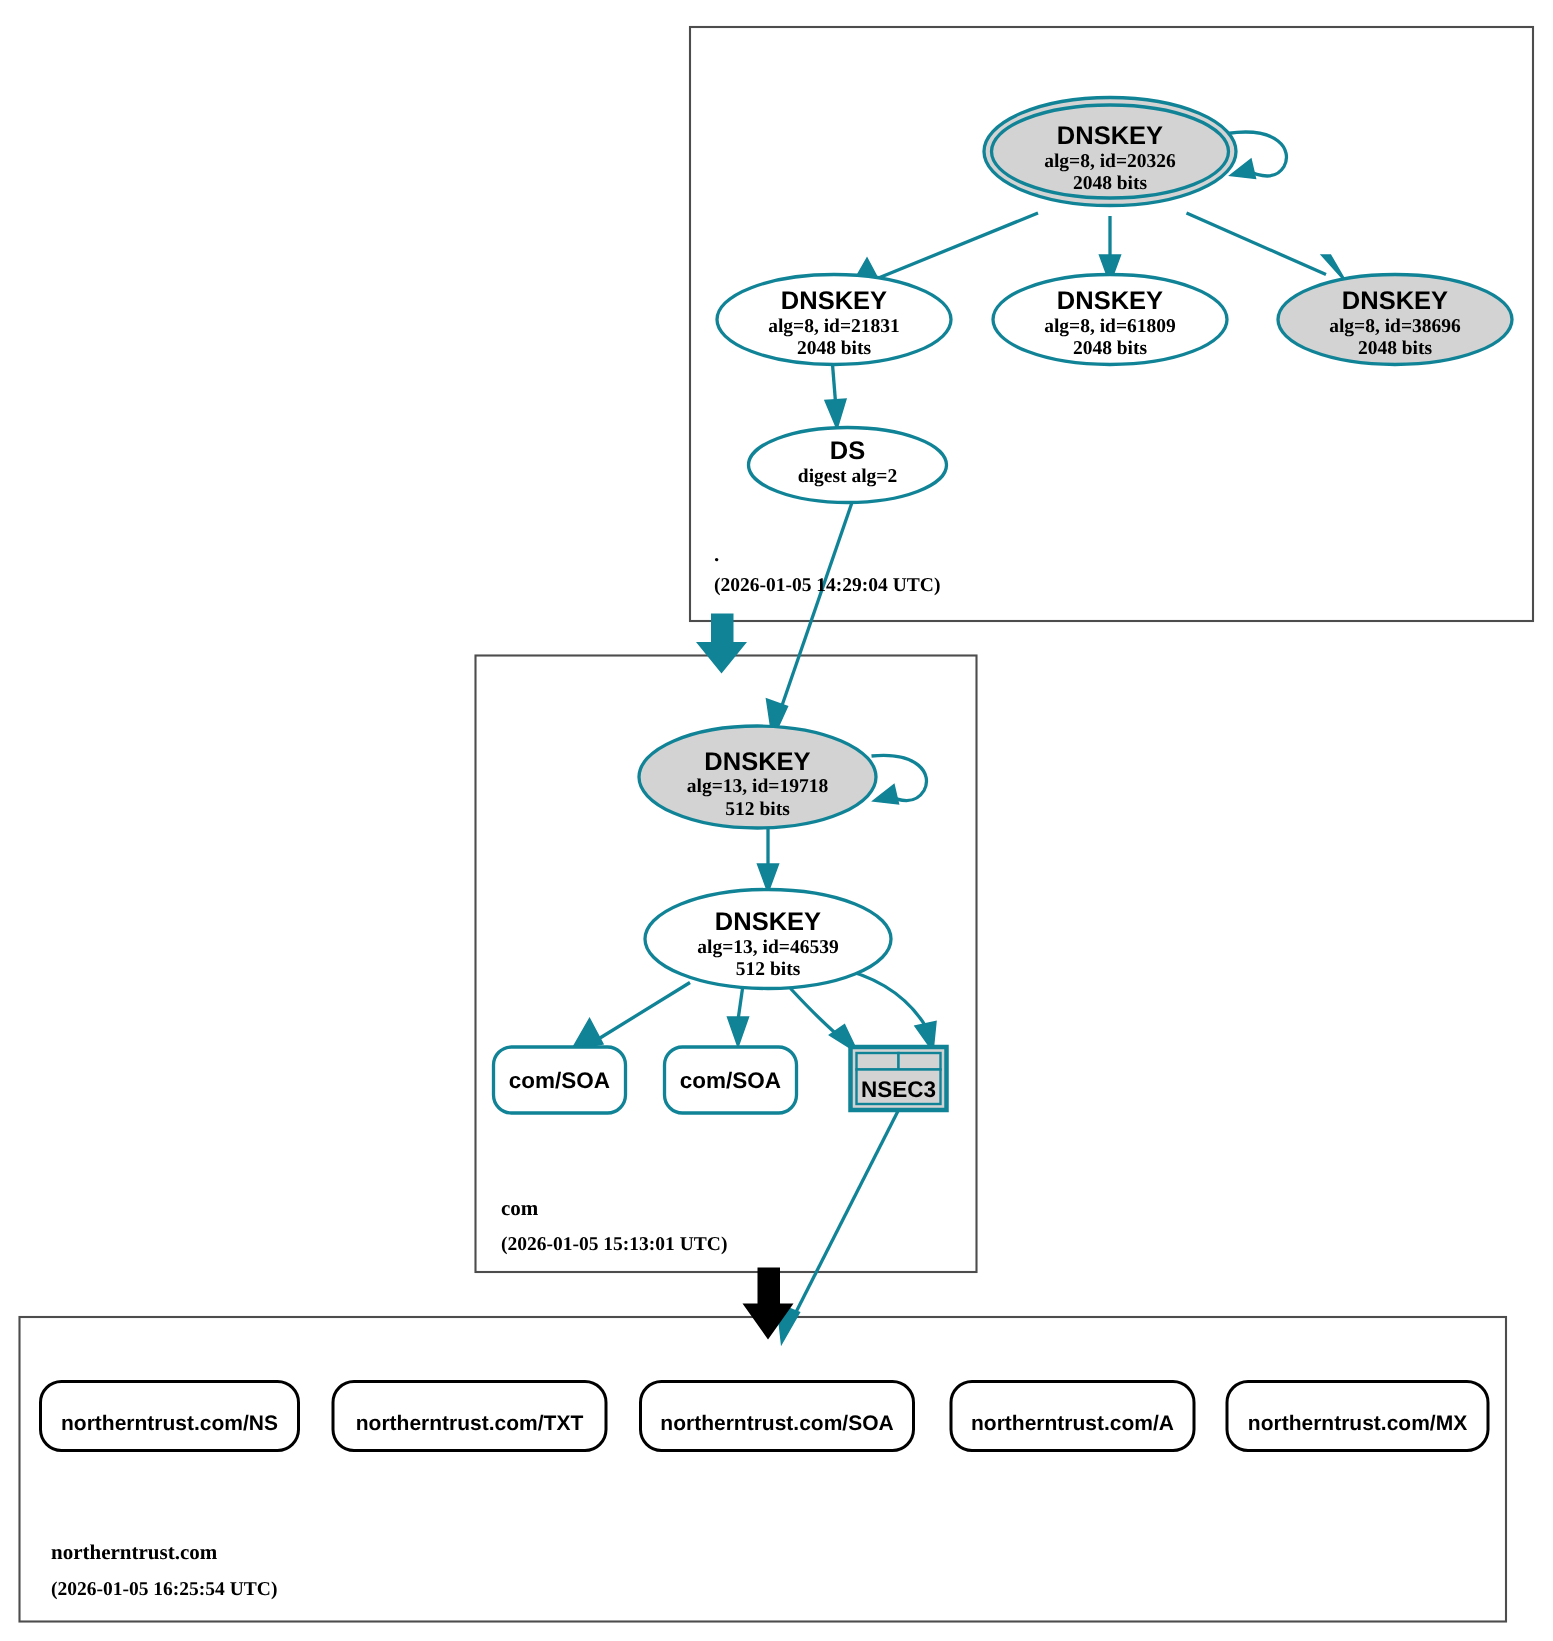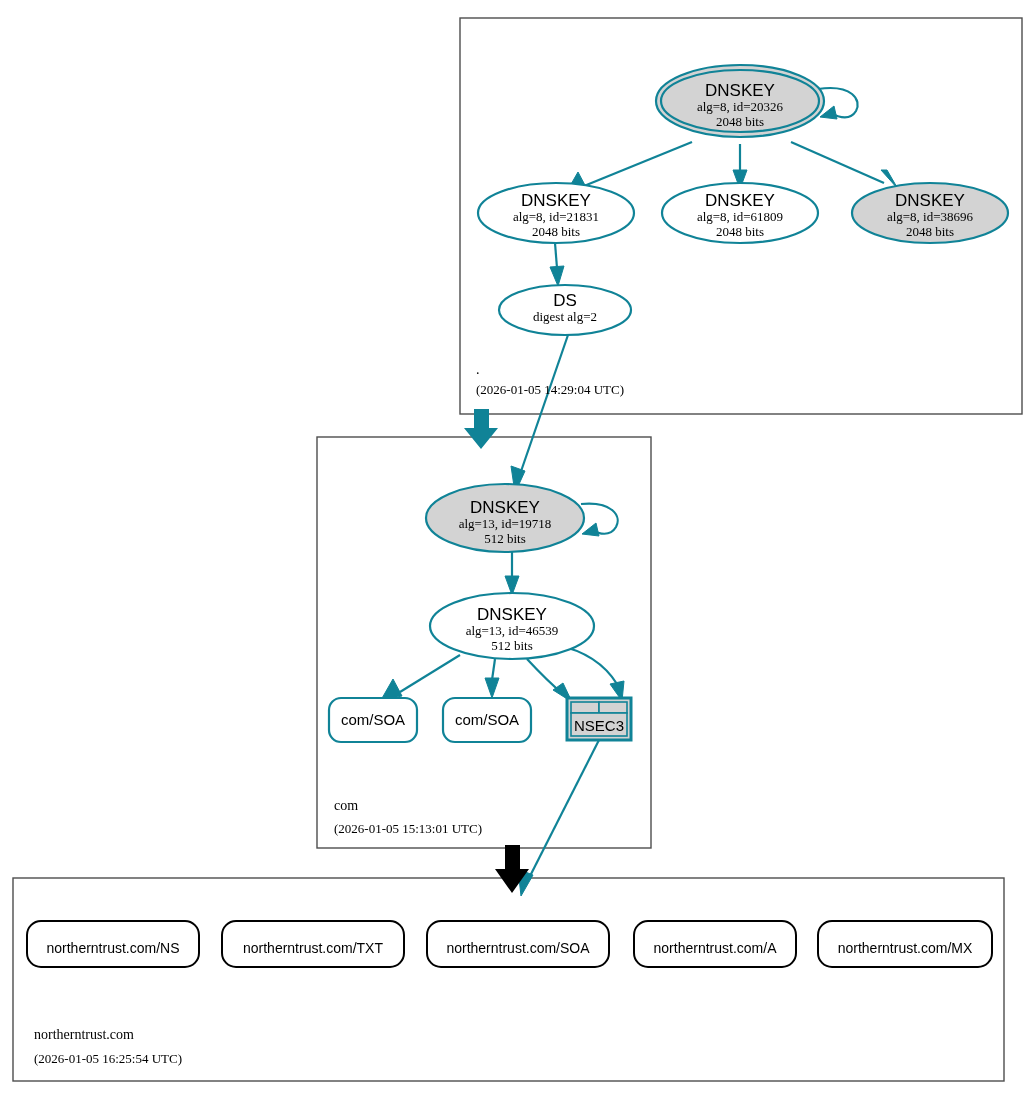"DNSKEY" #stage { font-weight: none -> bold }
